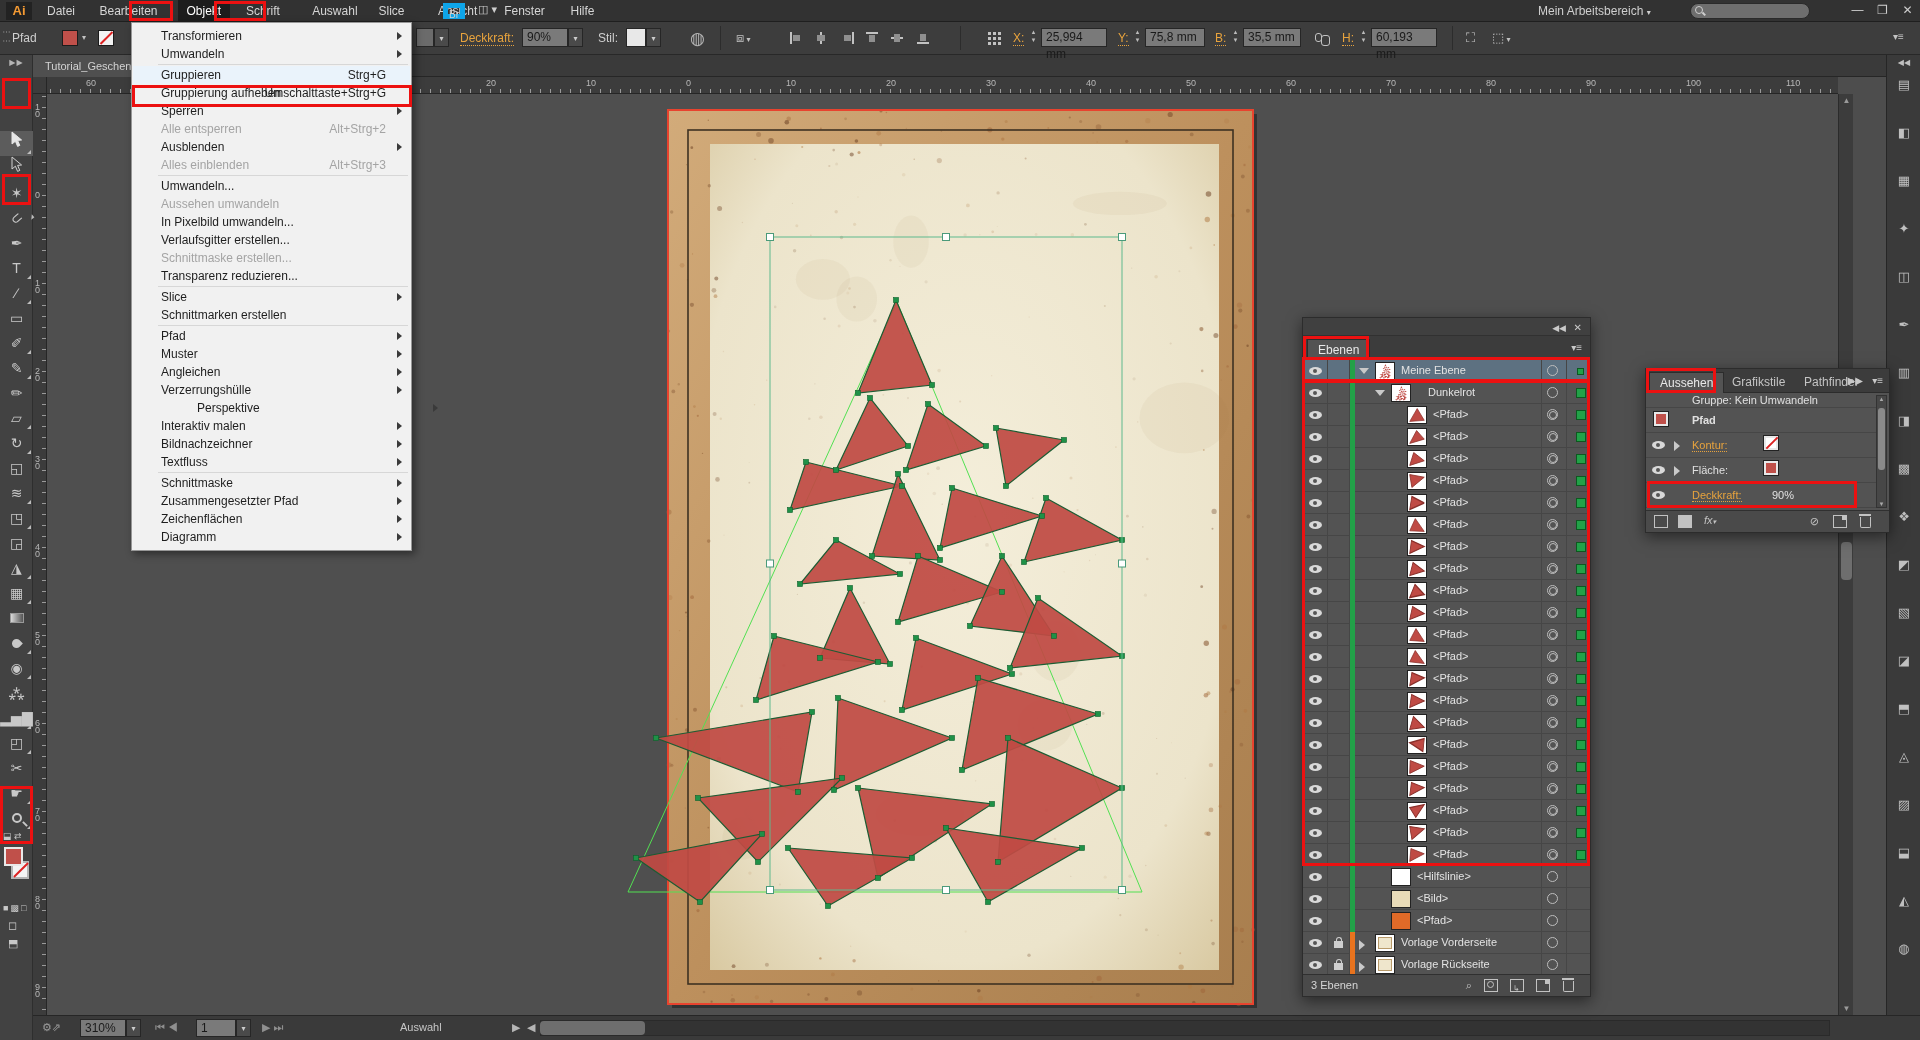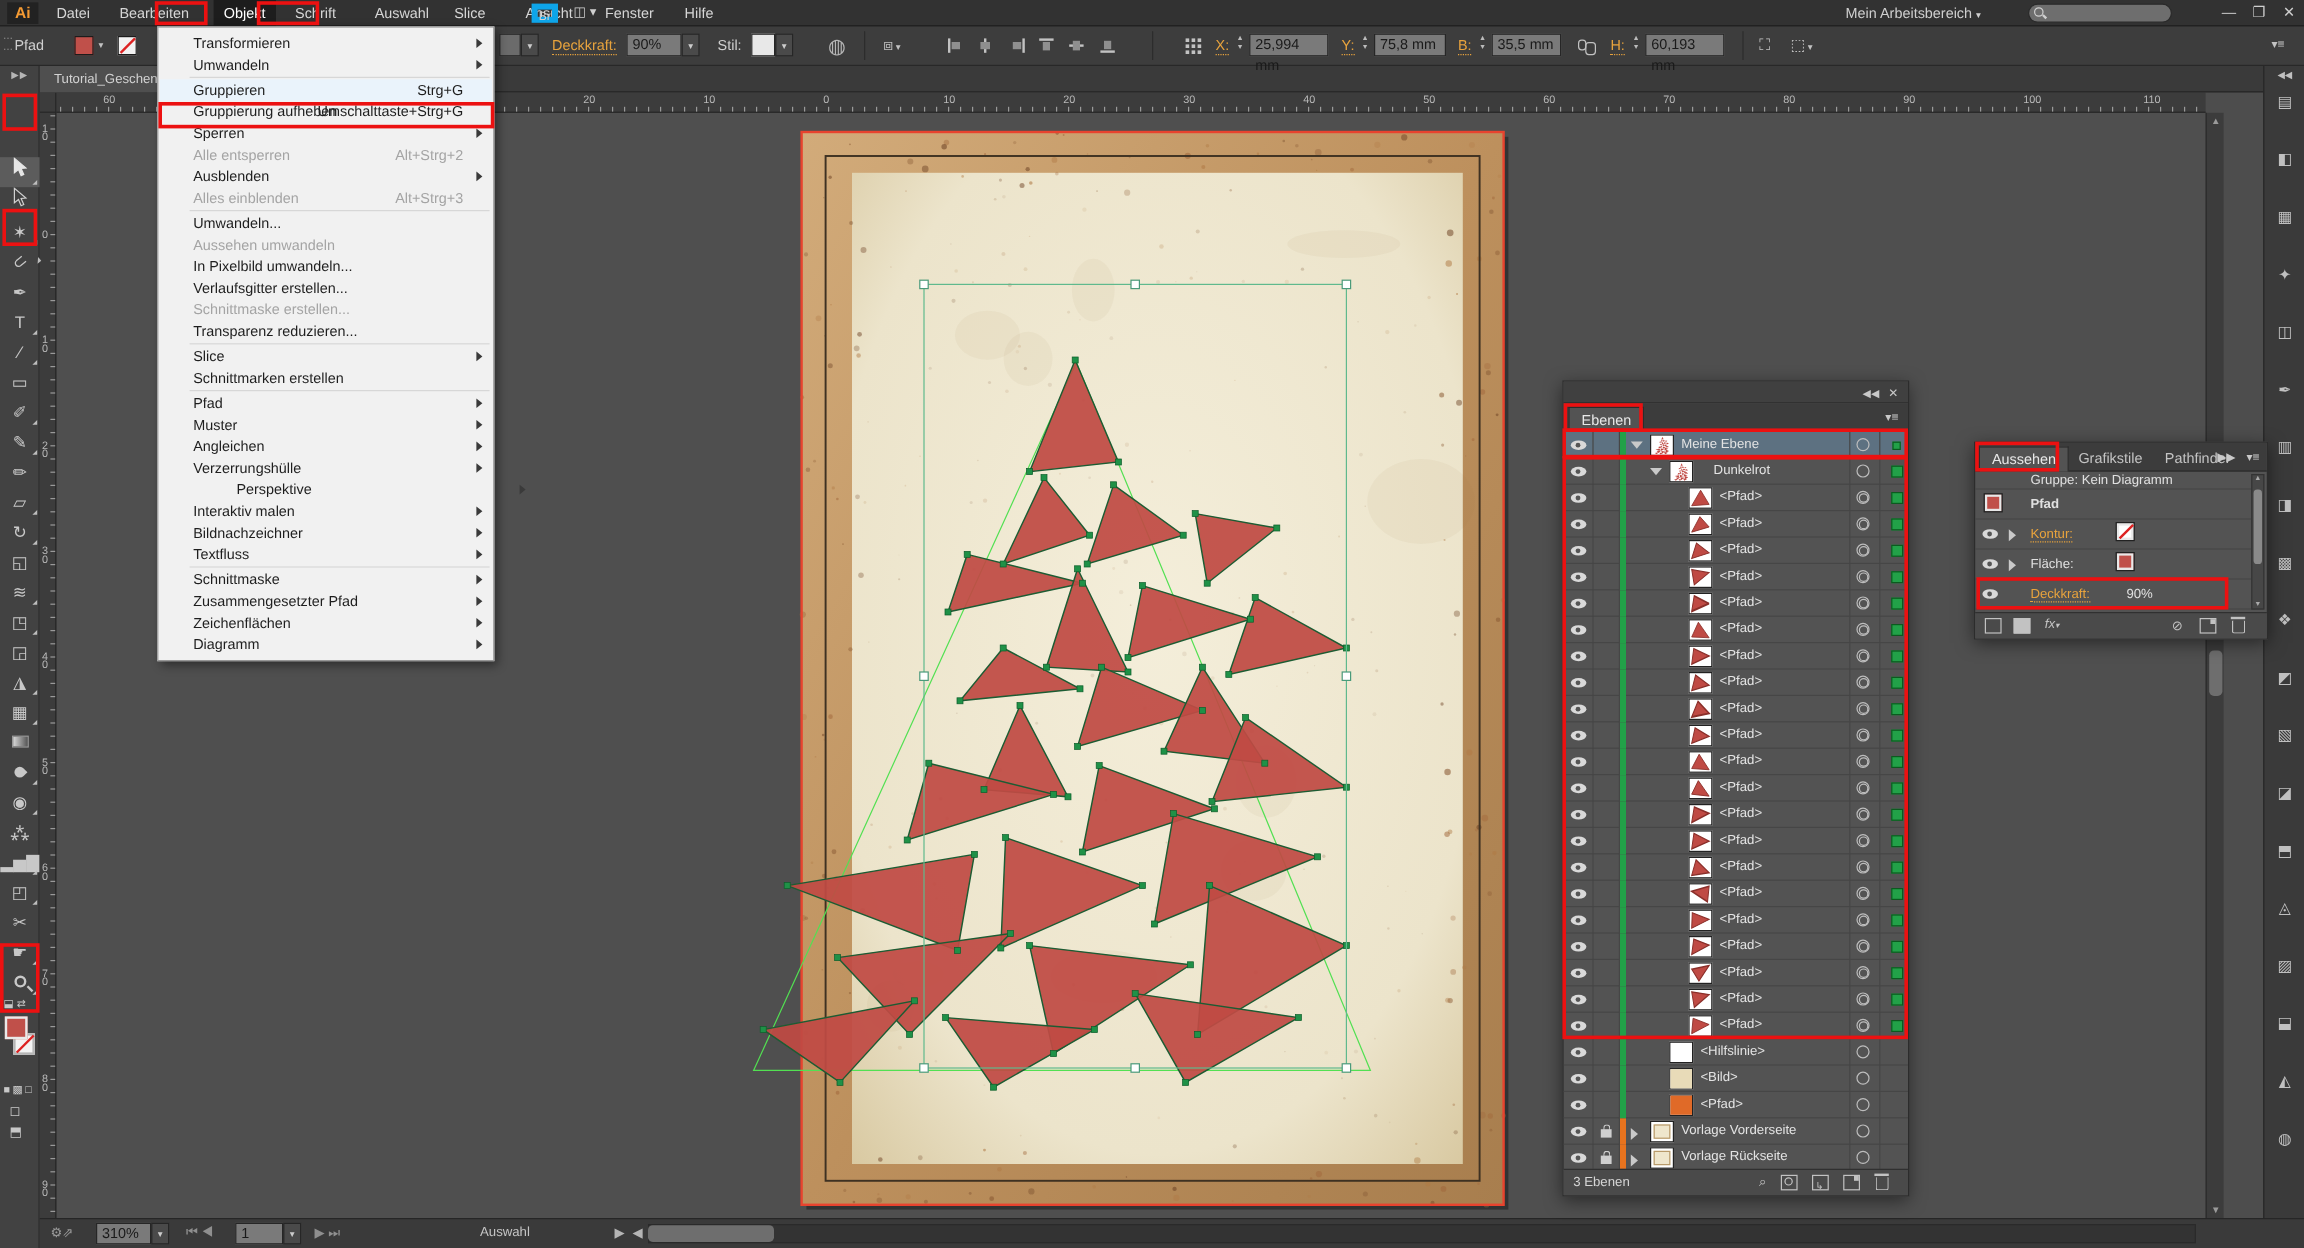"Gruppe: Kein Diagramm" span { text: Diagramm -> Umwandeln }
